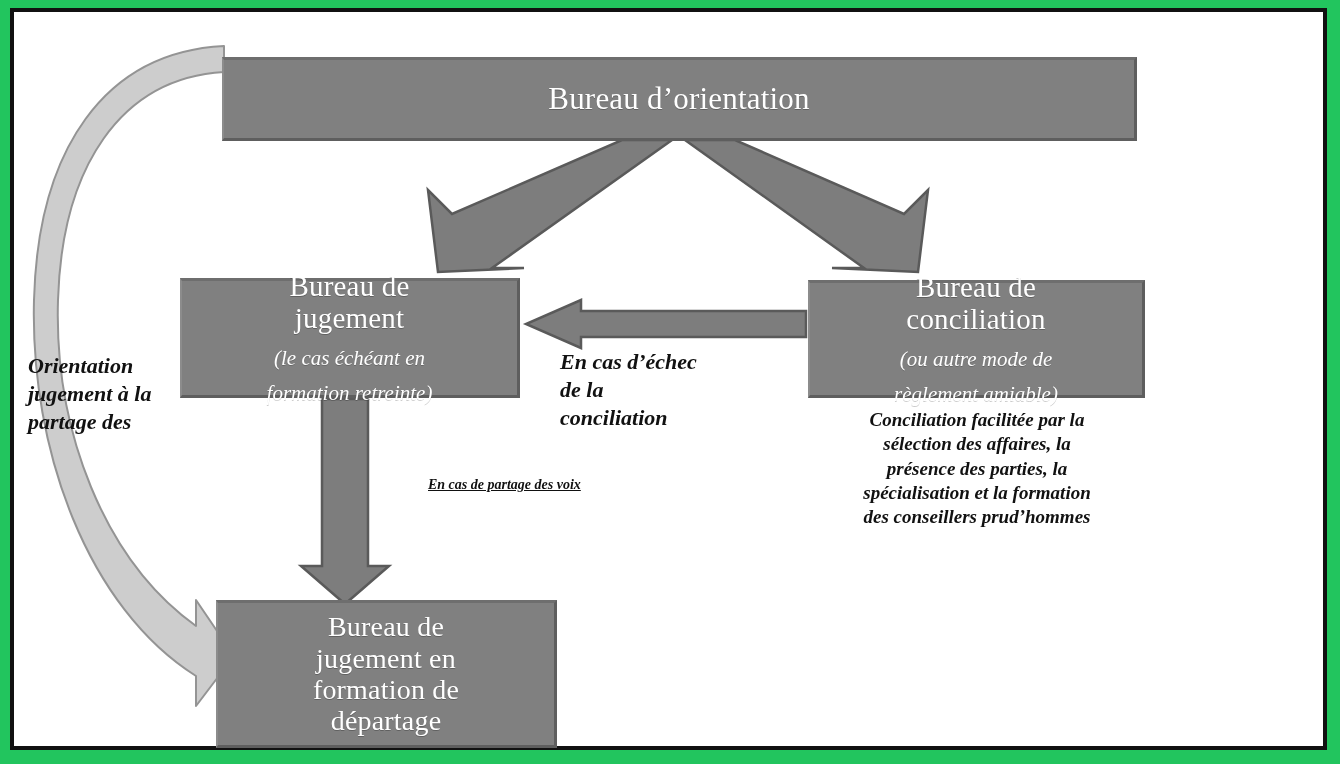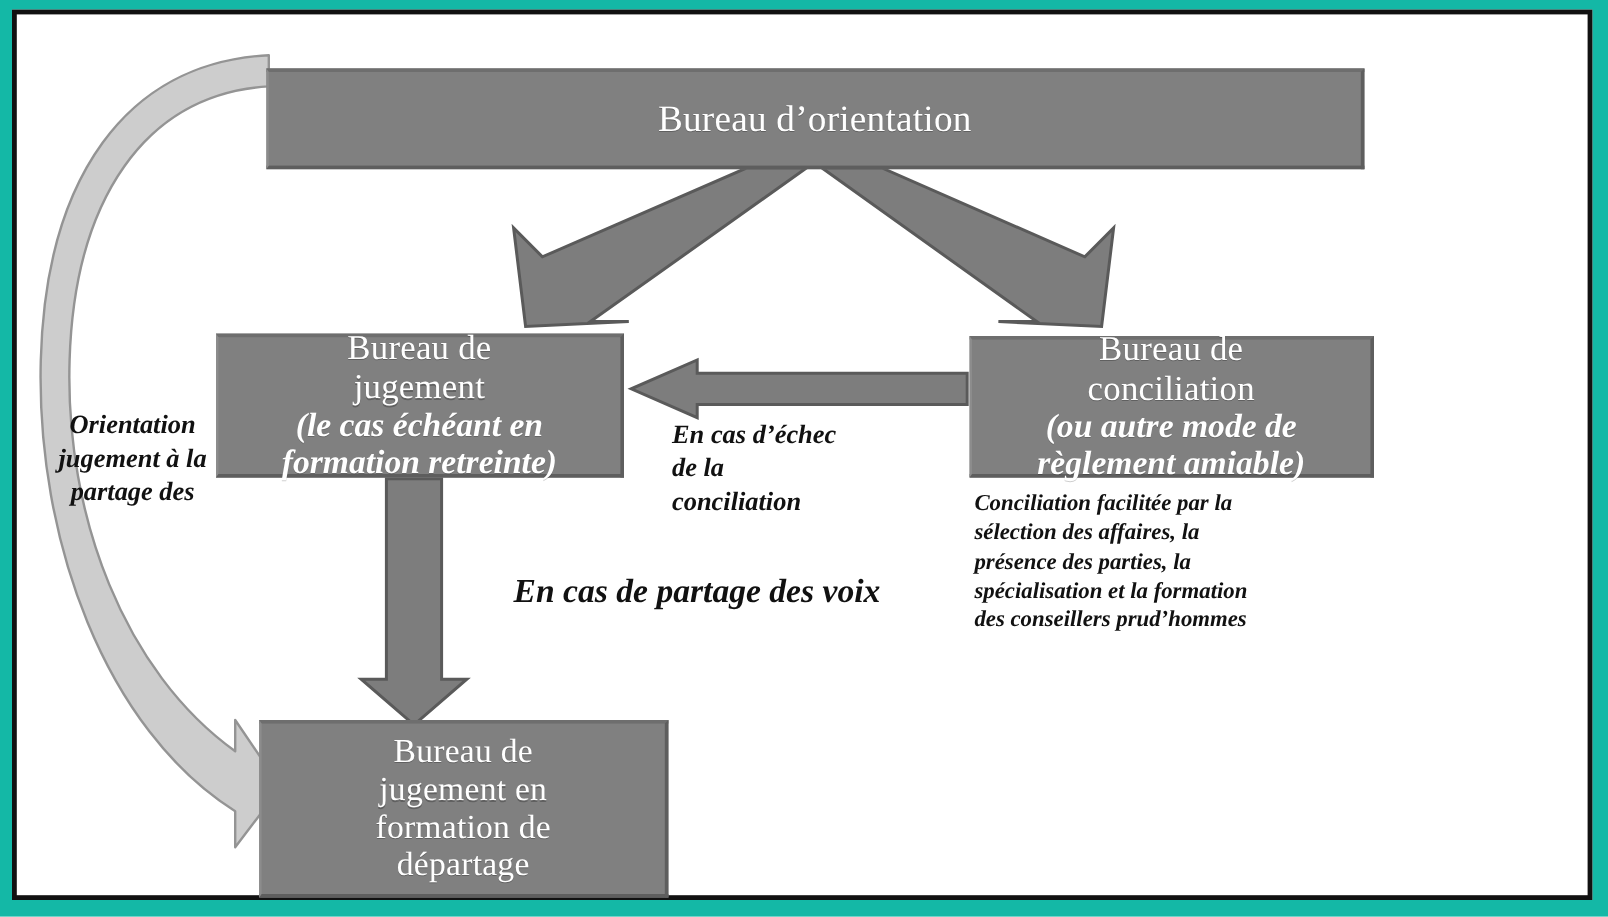"Bureau d’orientation" #canvas { background: #14b8a6 -> #22c55e }
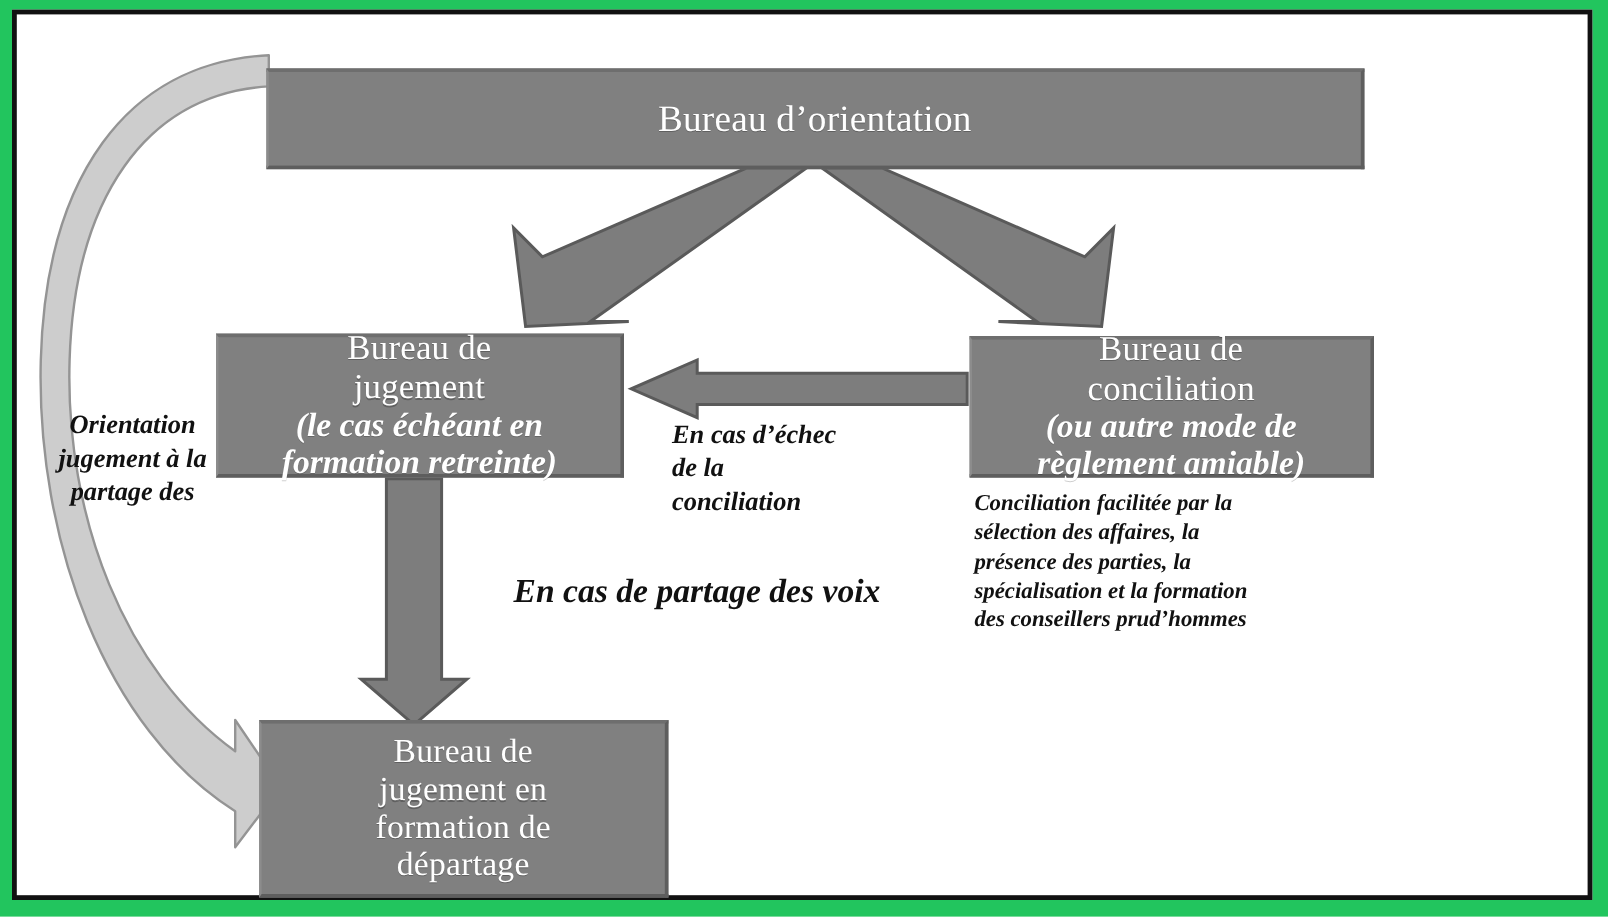"Orientation" #note-orientation-directe { text-align: center -> left; top: 340px -> 352px }
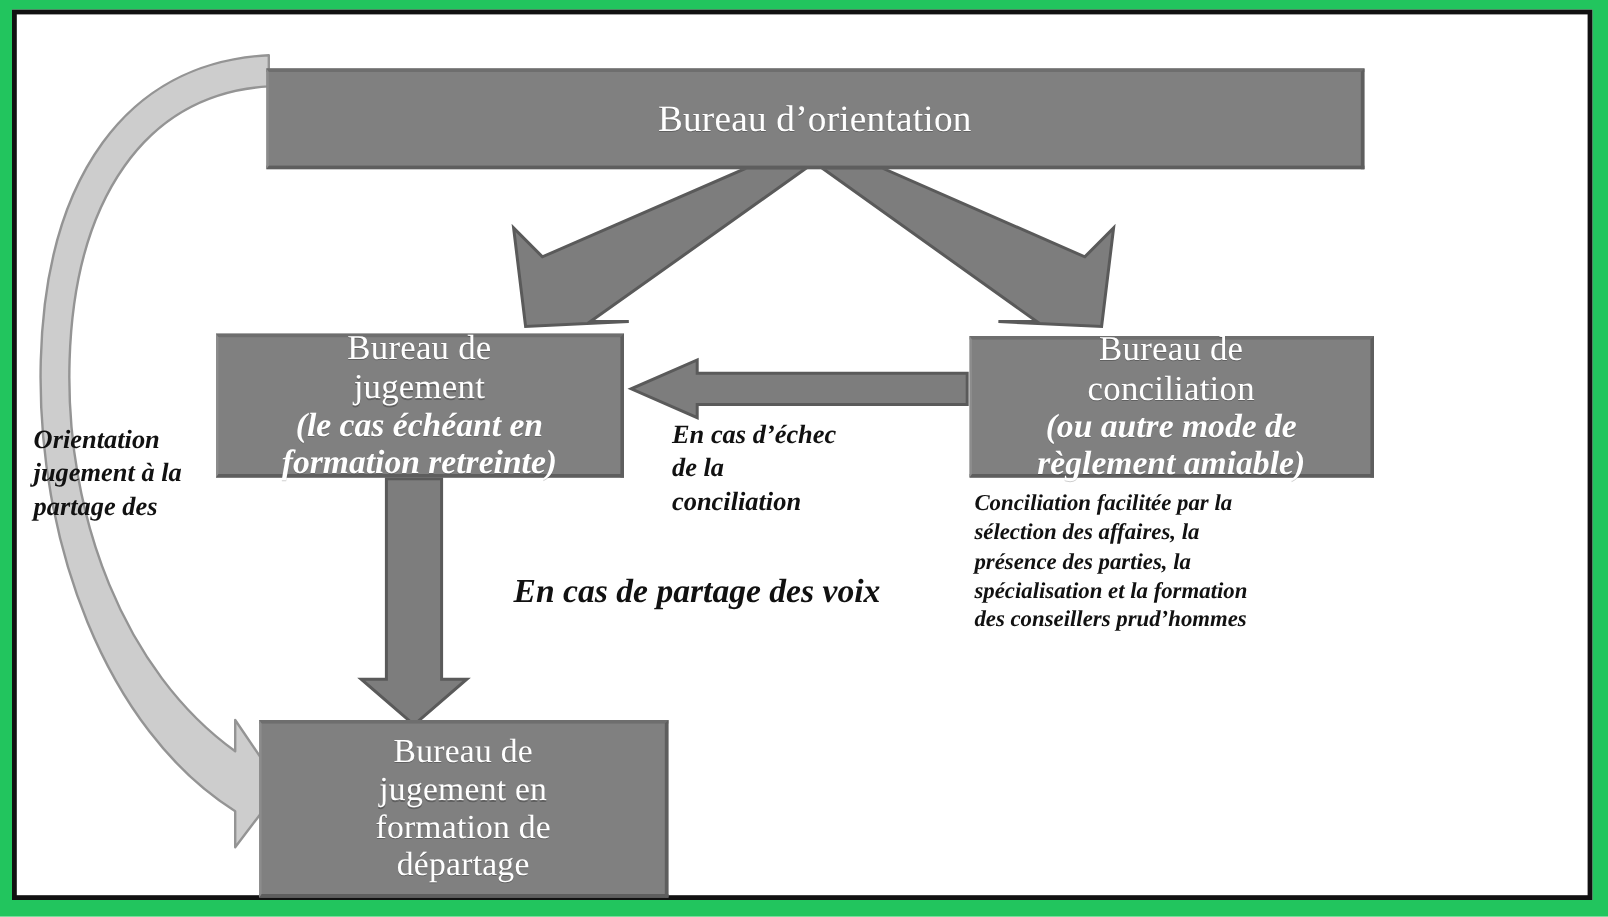"(le cas échéant en" .node .sub { font-size: 28px -> 21px; font-weight: bold -> normal; margin-top: 0 -> 12px }
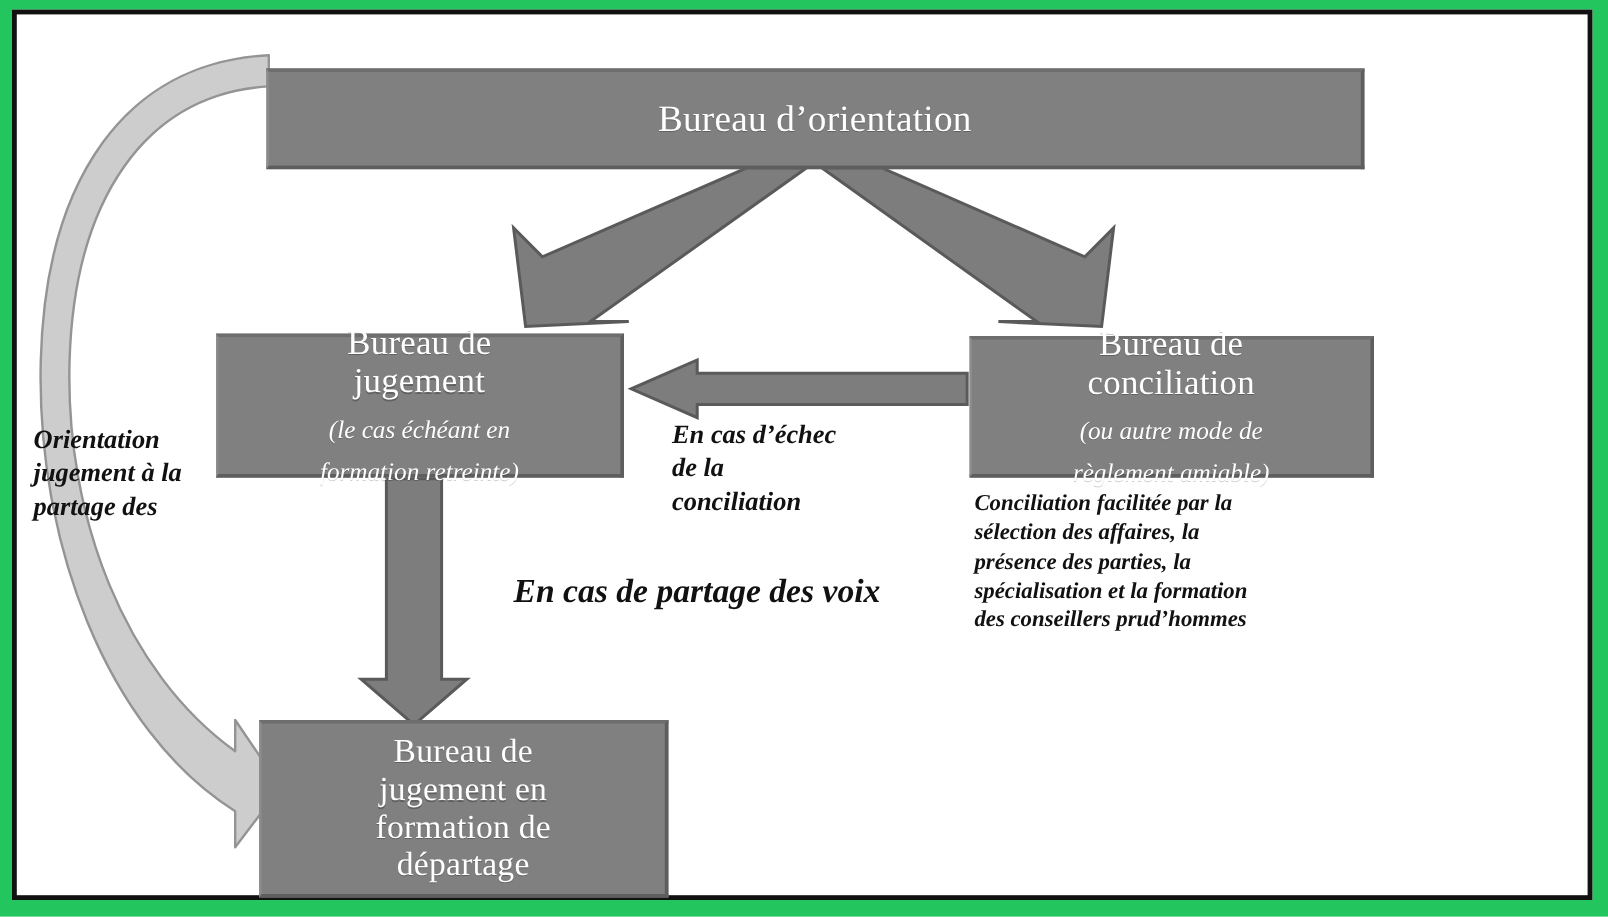"Conciliation facilitée par la" #note-conciliation-detail { text-align: left -> center }
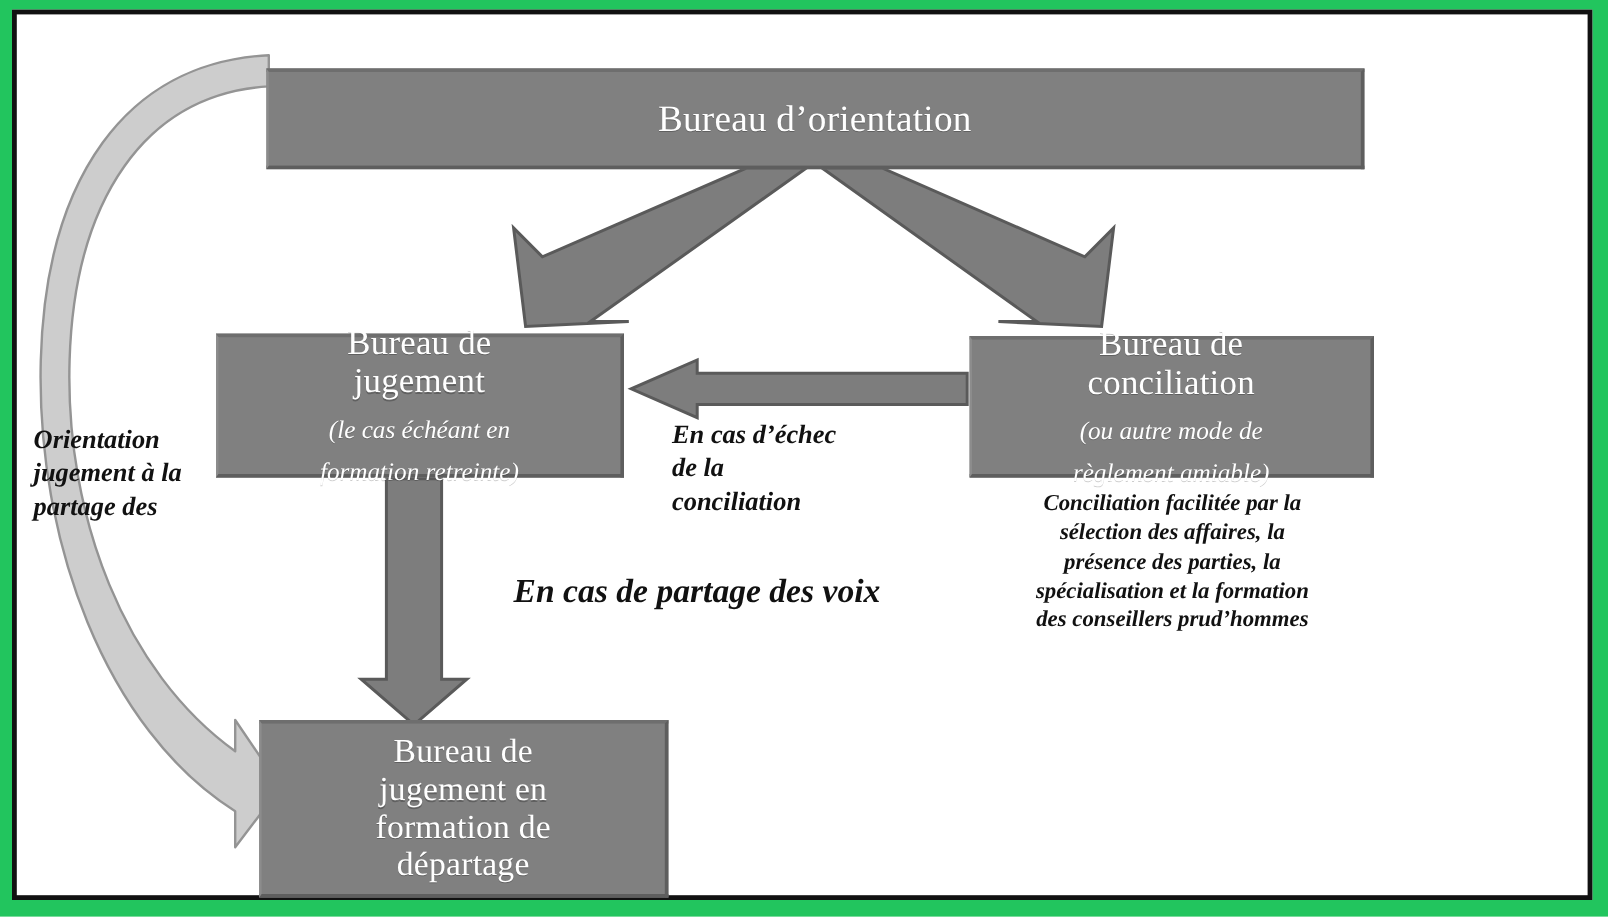"En cas de partage des" #note-partage { font-size: 28px -> 14px; text-decoration: none -> underline }
